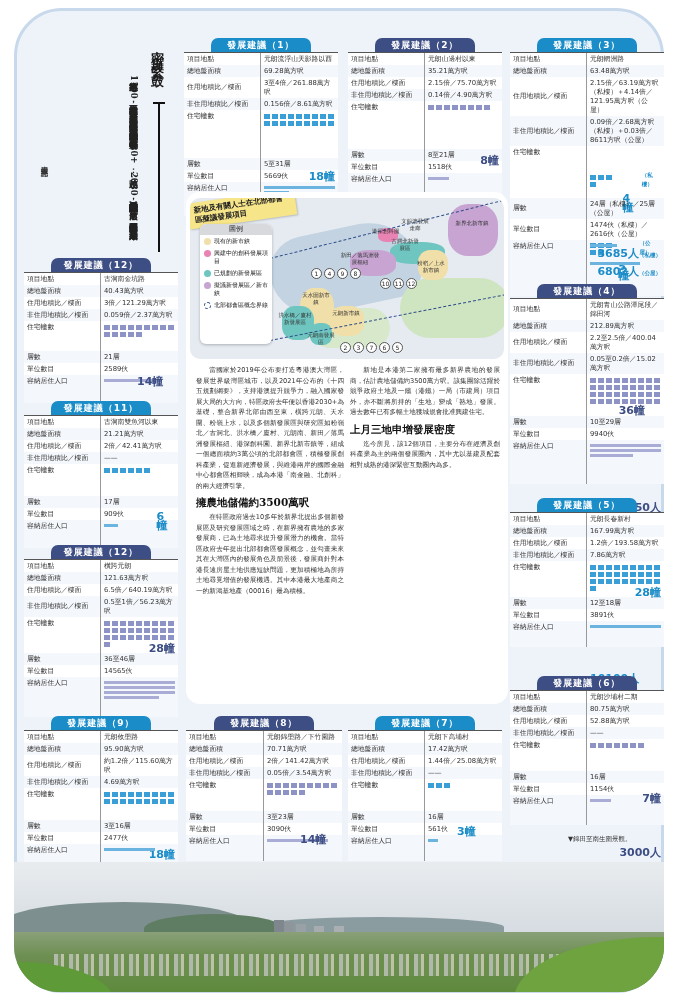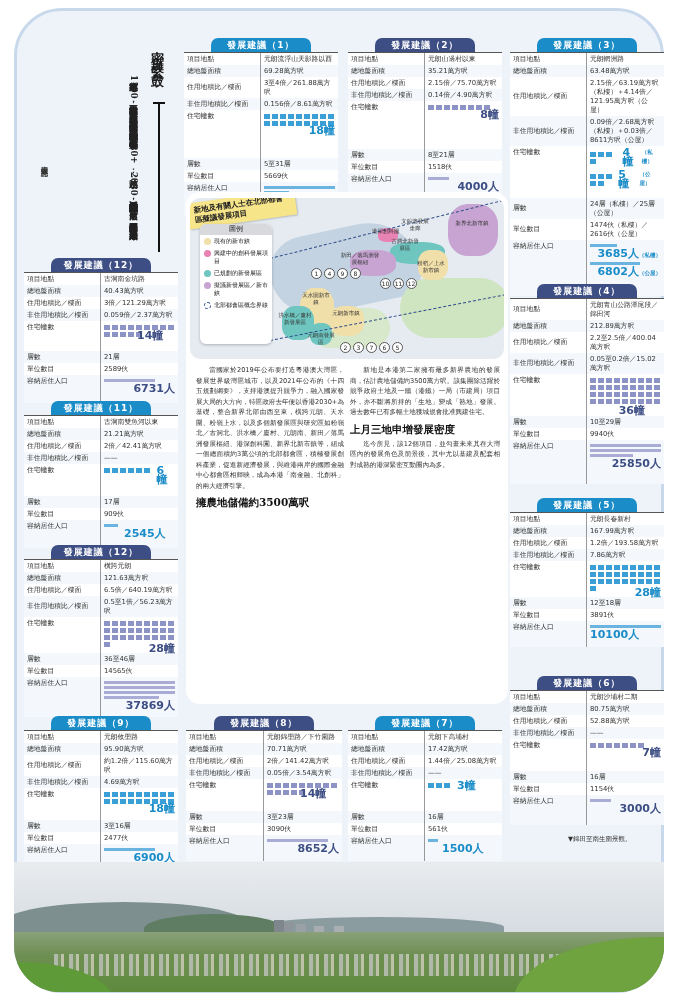"8幢" .big { margin-top: none -> 46px }
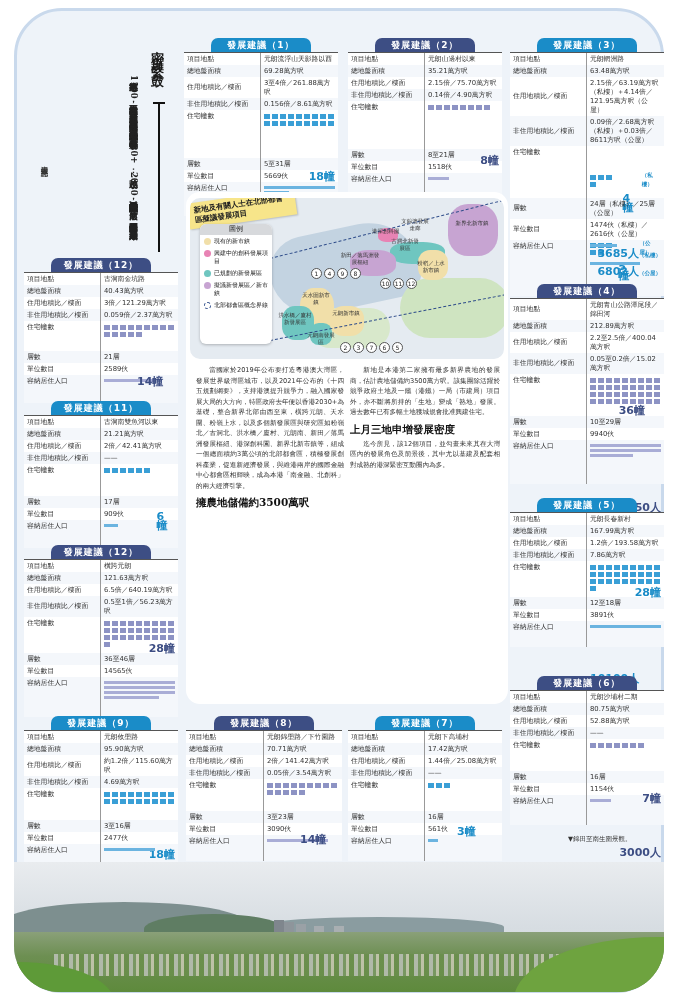"迄今所見，該12個項目，並勾畫未來其在大灣區內的發展角色及前景後，其中尤以基建及" p { text: 並勾畫未來其在大灣區內的發展角色及前景後 -> 主要分布在經濟及創科產業為主的兩個發展圈內 }
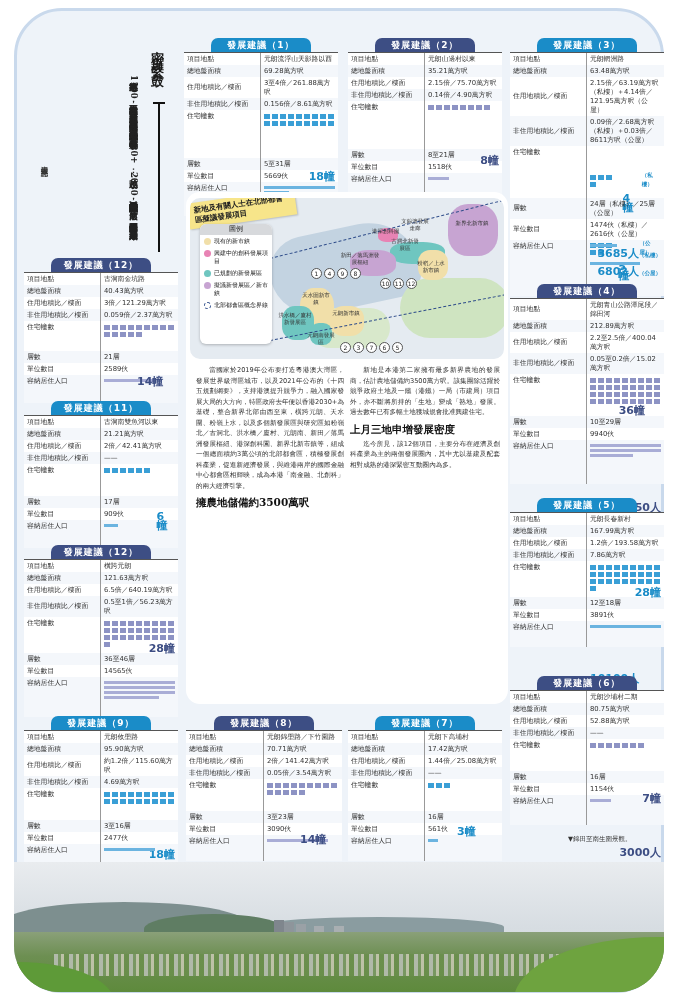"在特區政府過去10多年於新界北提出多個新發展區及研究發展區域之時，在新界擁有農地" p { html: none -> <p>在特區政府過去10多年於新界北提出多個新發展區及研究發展區域之時，在新界擁有農地的多家發展商，已為土地尋求提升發展潛力的機會。當特區政府去年提出北部都會區發展概念，並勾畫未來其在大灣區內的發展角色及前景後，發展商針對本港長遠房屋土地供應短缺問題，更加積極地為所持土地尋覓增值的發展機遇。其中本港最大地產商之一的新鴻基地產（00016）最為積極。</p> }
